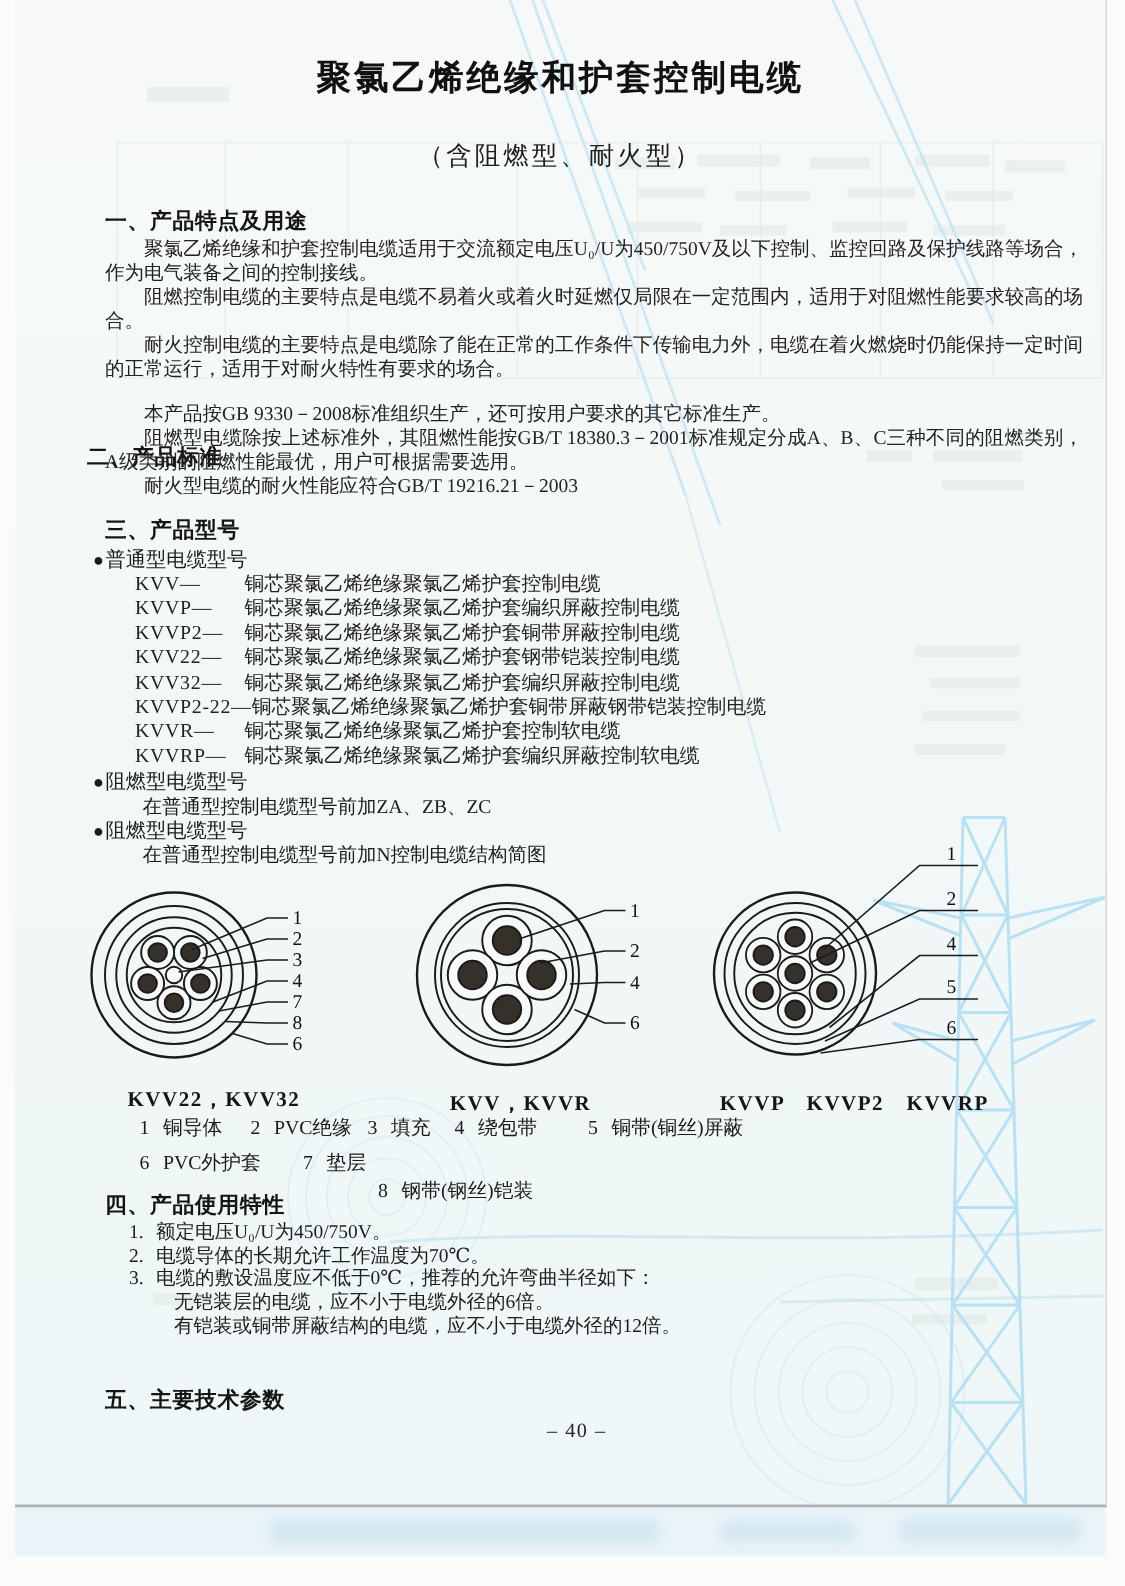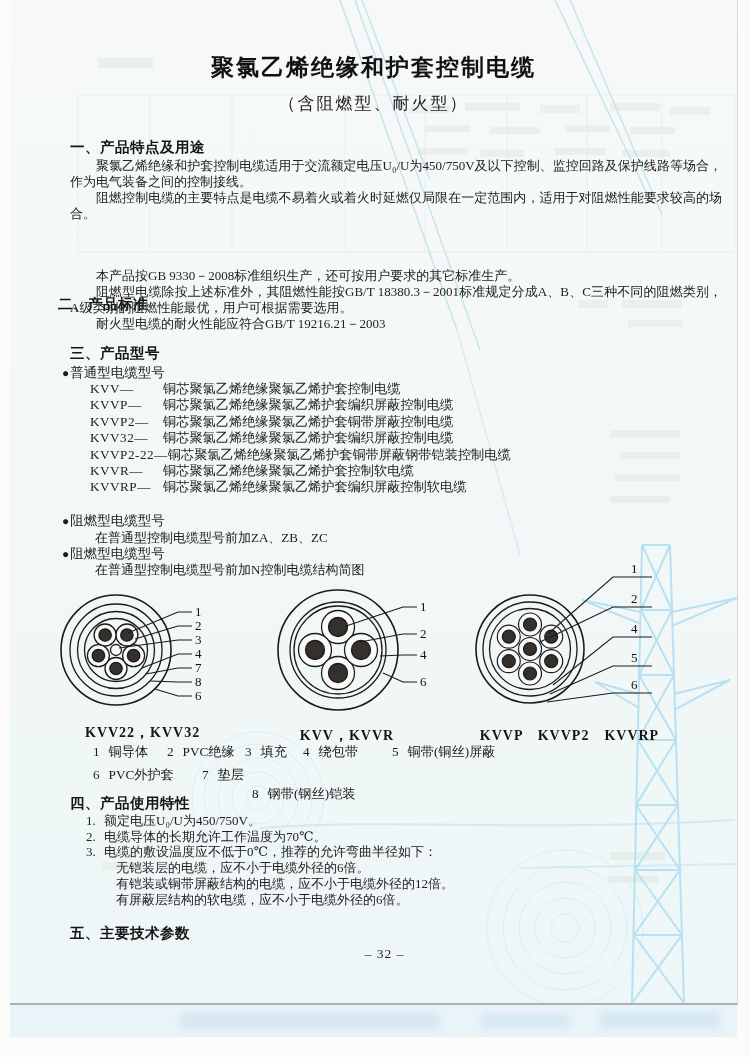"聚氯乙烯绝缘和护套控制电缆" .title { top: 52px -> 36px }
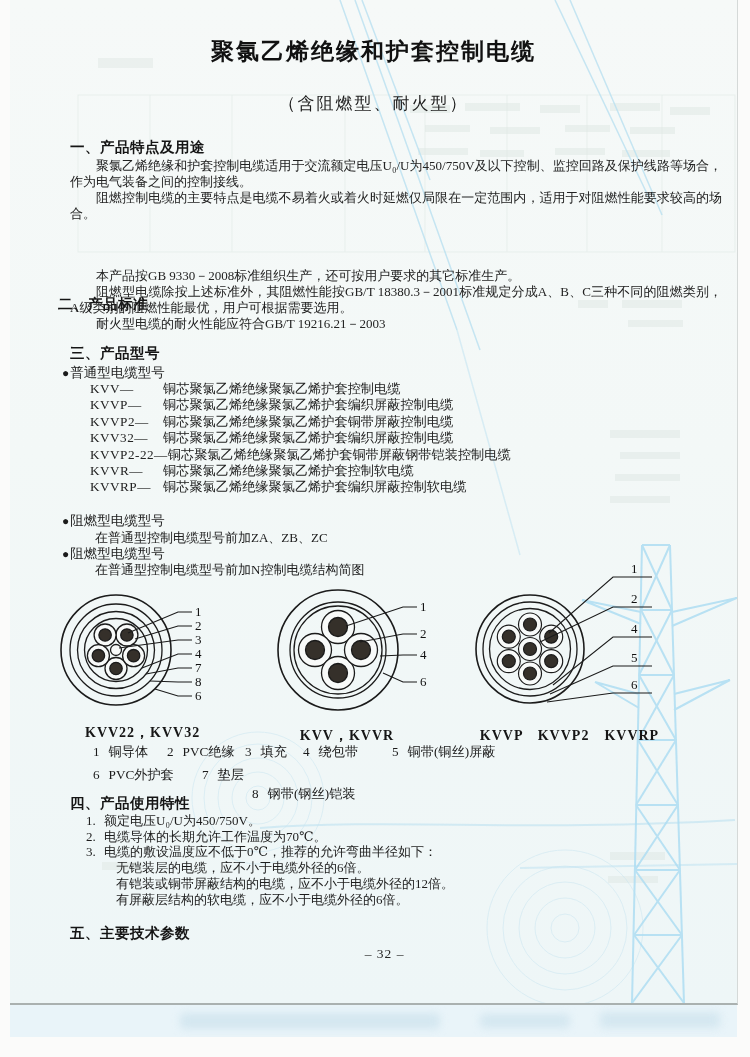"耐火控制电缆的主要特点是电缆除了能在正常的工作条件下传输电力外，电缆在着火燃烧时" p { html: none -> <p>耐火控制电缆的主要特点是电缆除了能在正常的工作条件下传输电力外，电缆在着火燃烧时仍能保持一定时间的正常运行，适用于对耐火特性有要求的场合。</p> }
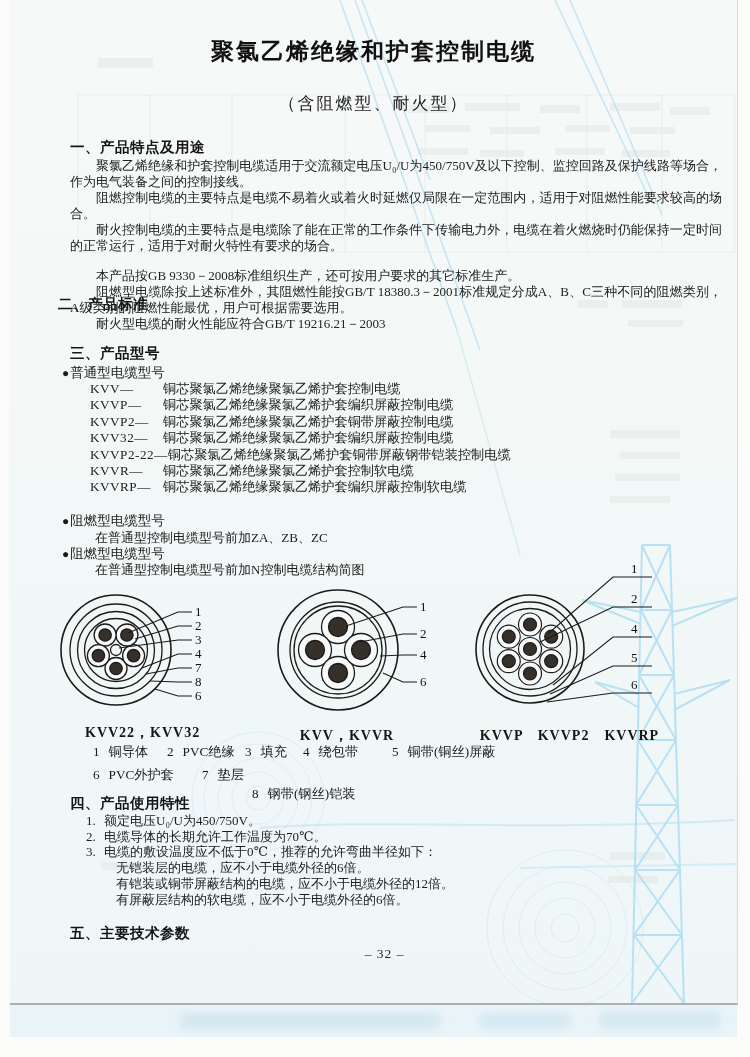"KVV22—" div.model-row { html: none -> <div> <span>KVV22—</span> <span>铜芯聚氯乙烯绝缘聚氯乙烯护套钢带铠装控制电缆</span> </div> }
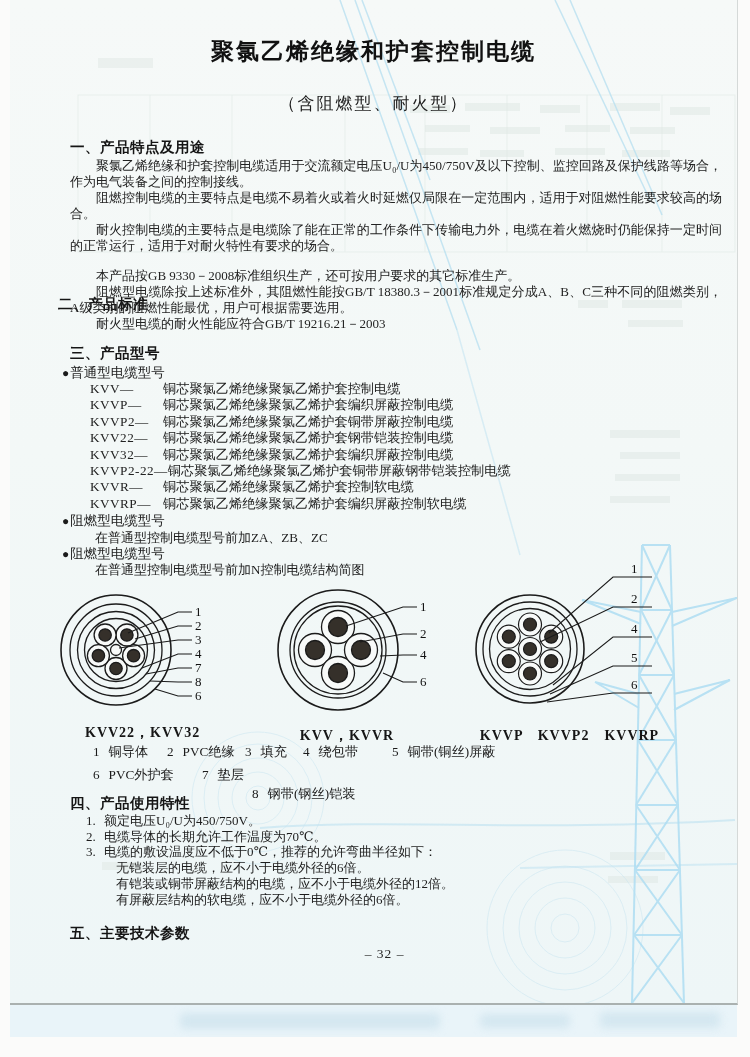"有屏蔽层结构的软电缆，应不小于电缆外径的6倍。" div.abs { html: <div>有屏蔽层结构的软电缆，应不小于电缆外径的6倍。</div> -> none }
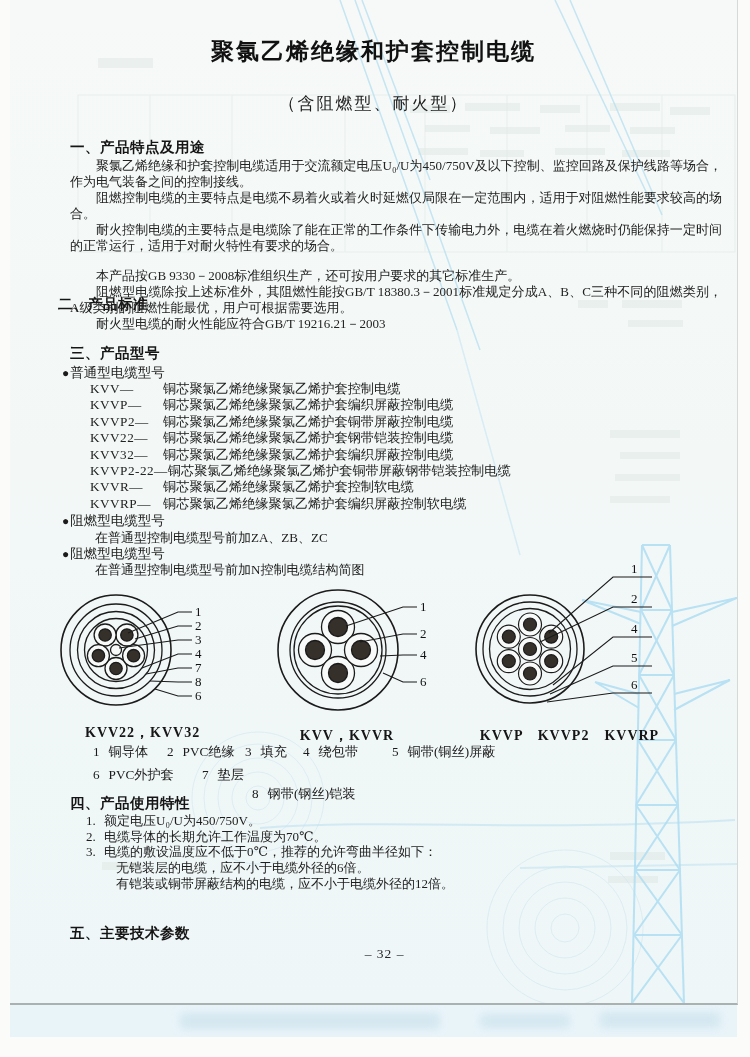"– 32 –" div.abs { text: 32 -> 40 }
